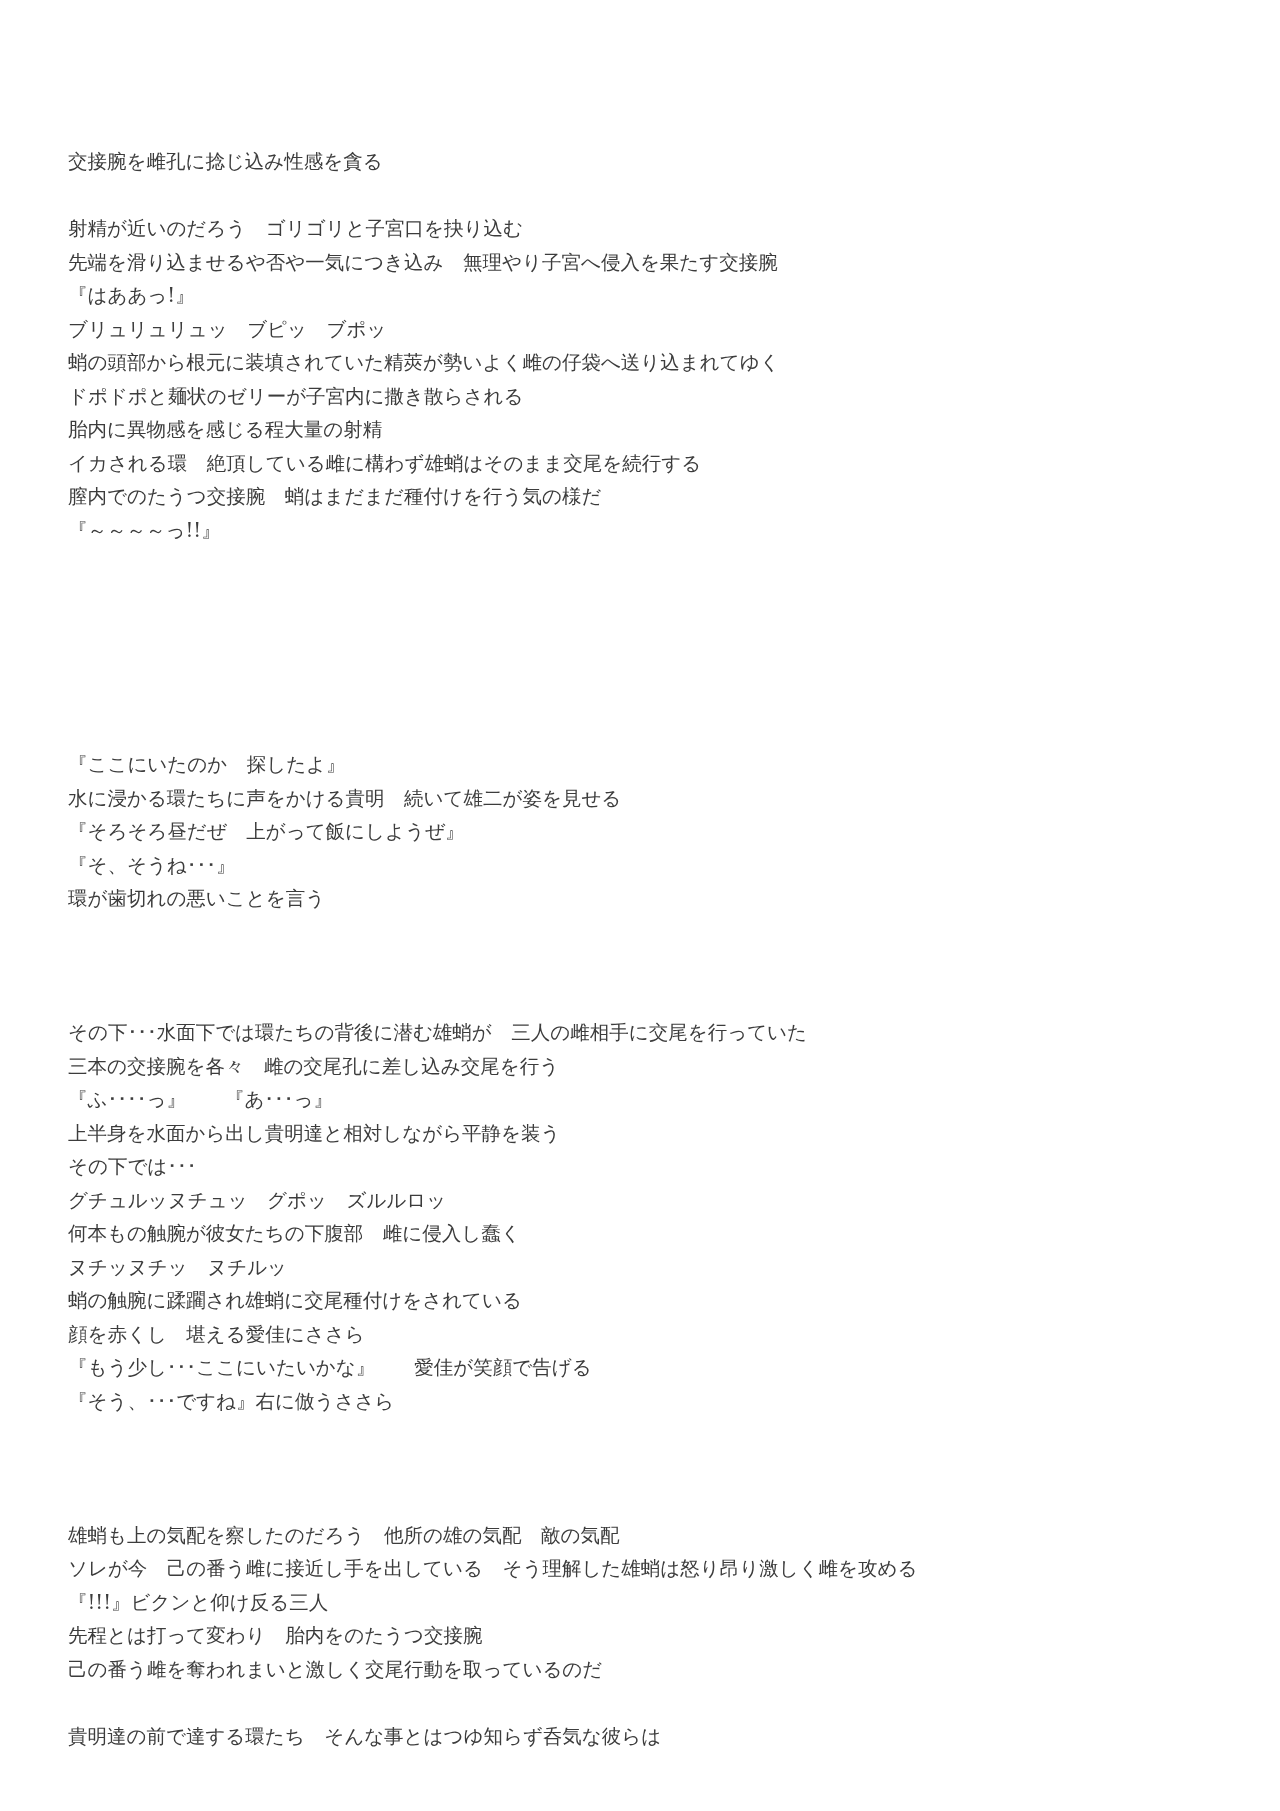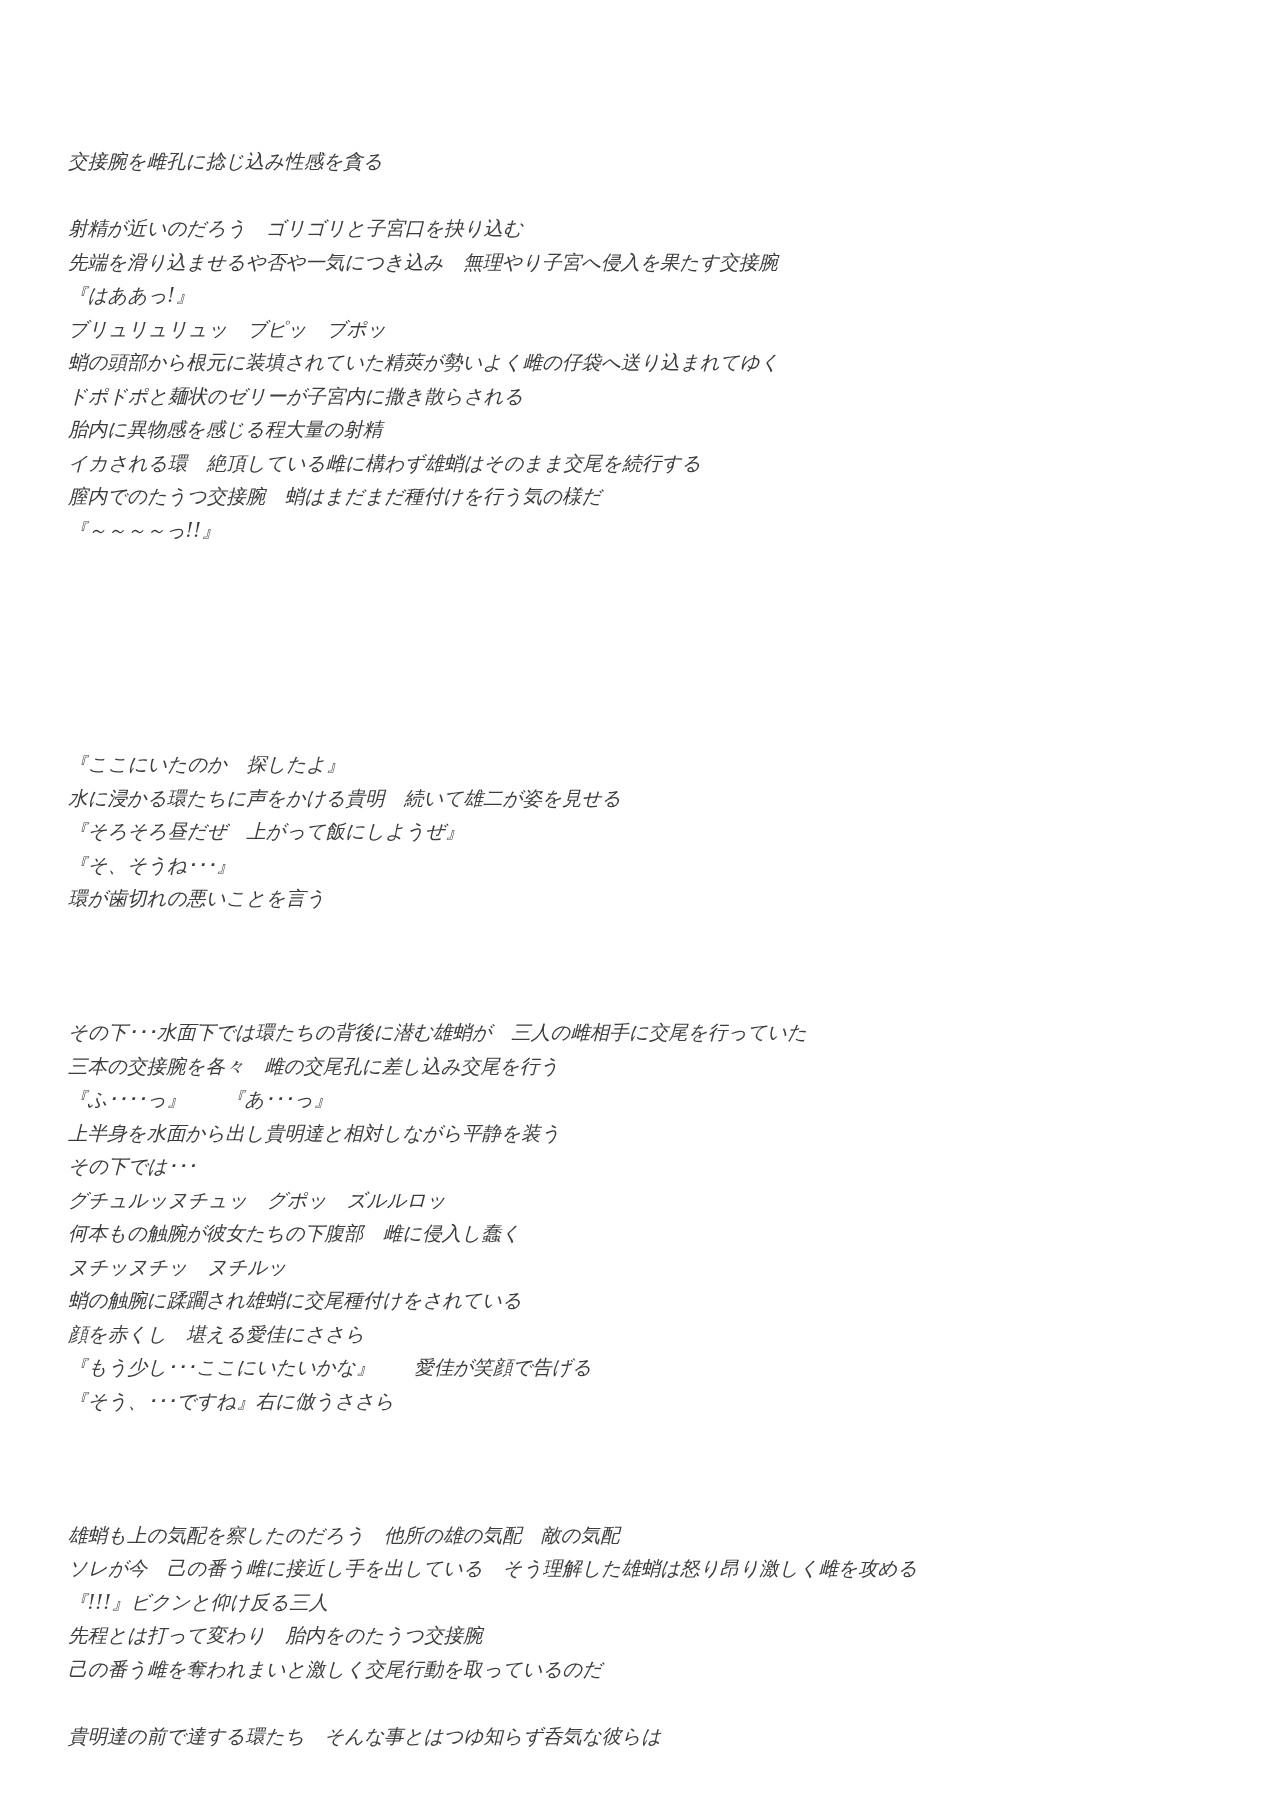"交接腕を雌孔に捻じ込み性感を貪る" .page { font-style: italic -> none }
